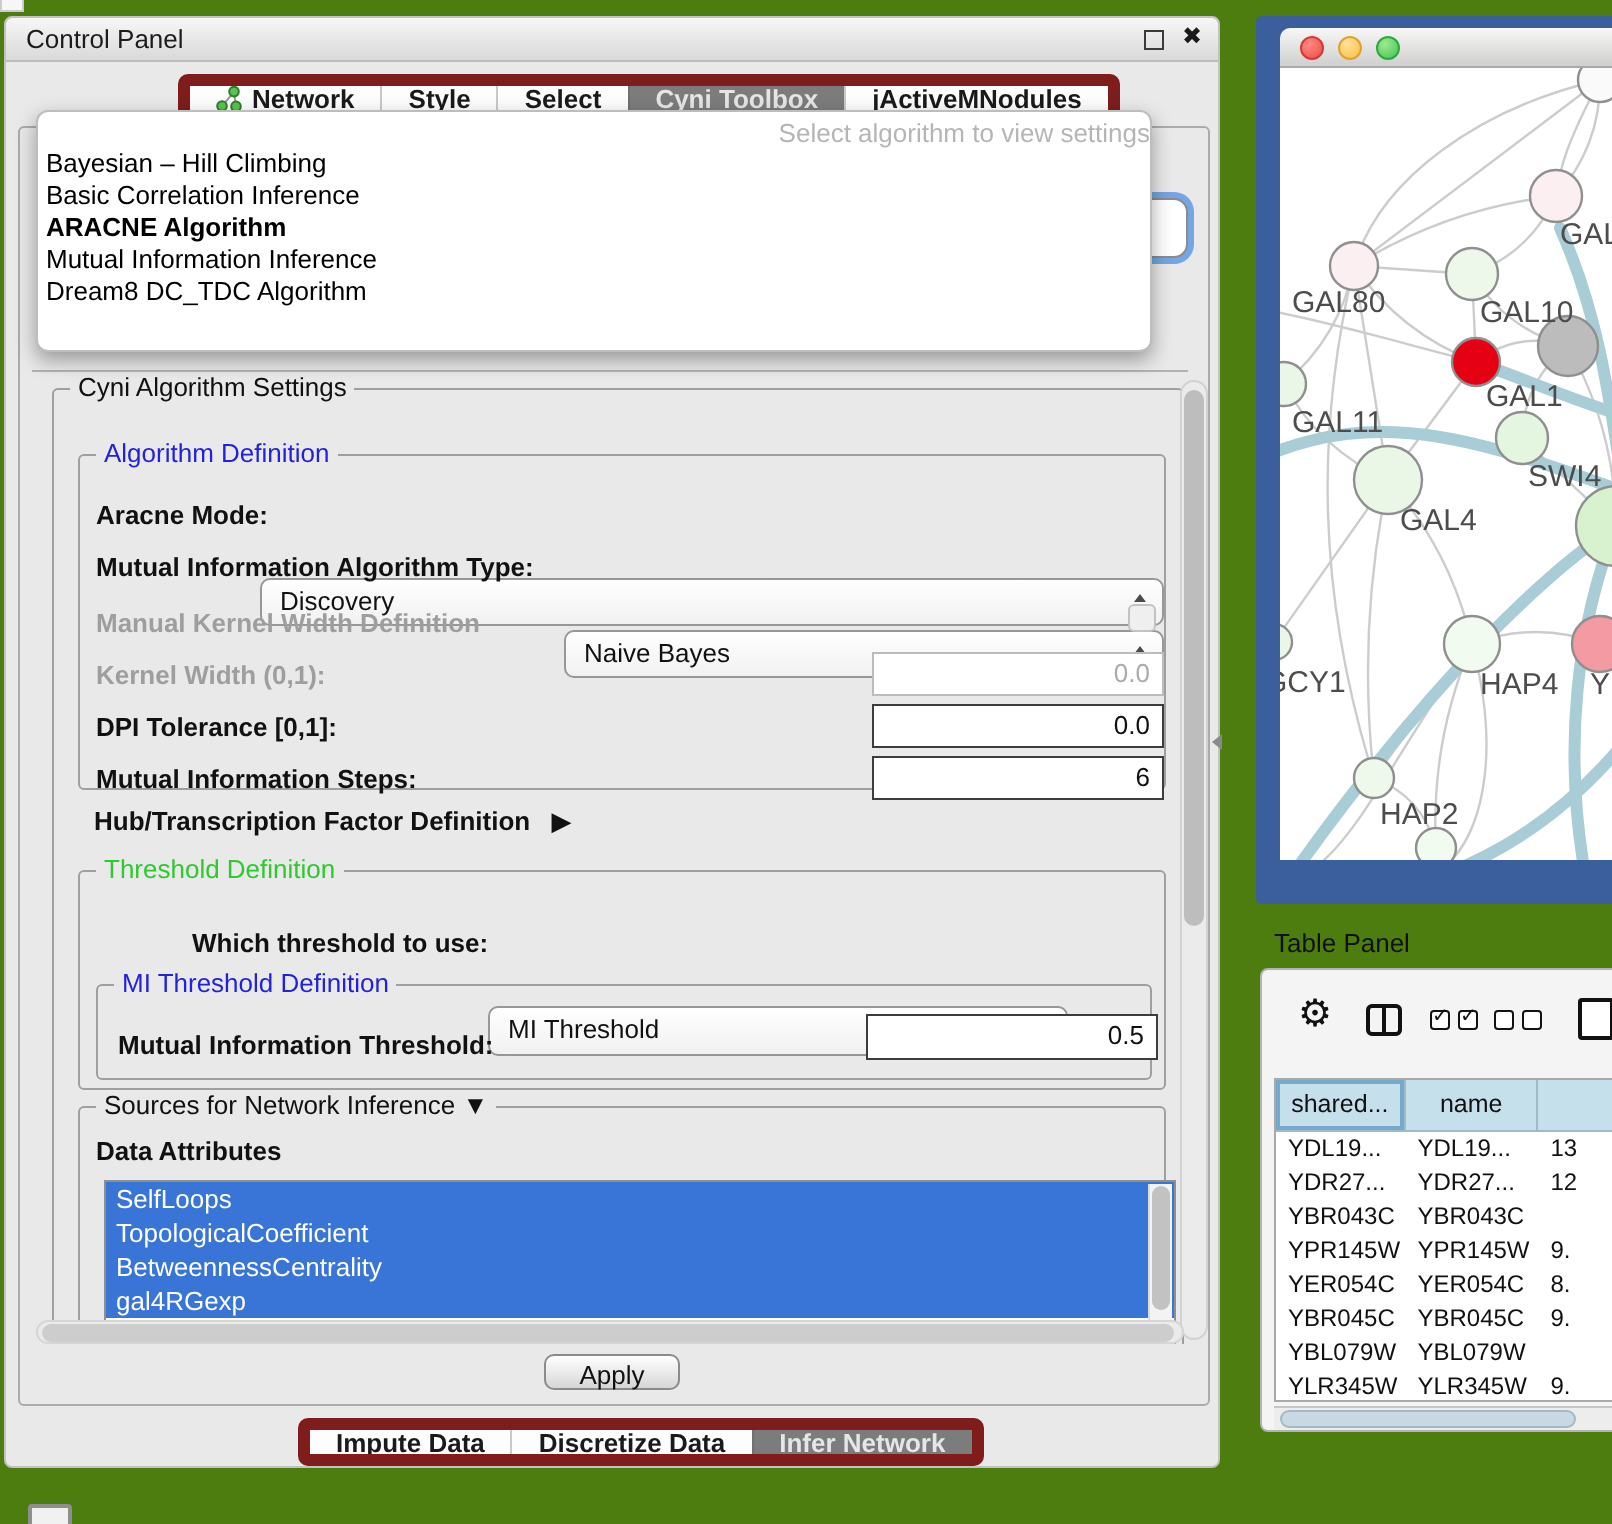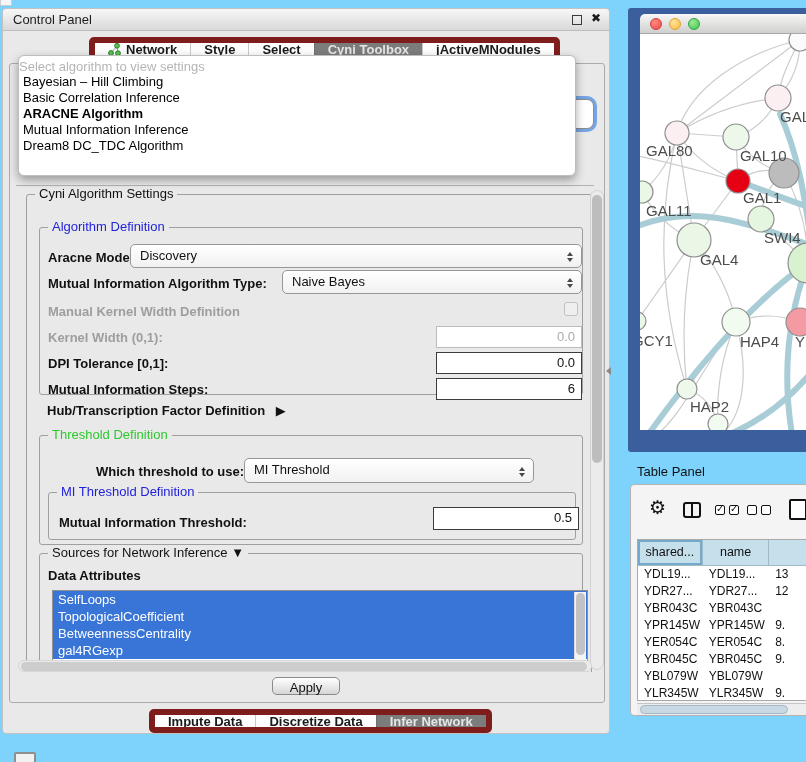"Control Panel" #root { background: #7dd3fc -> #4d7c0f }
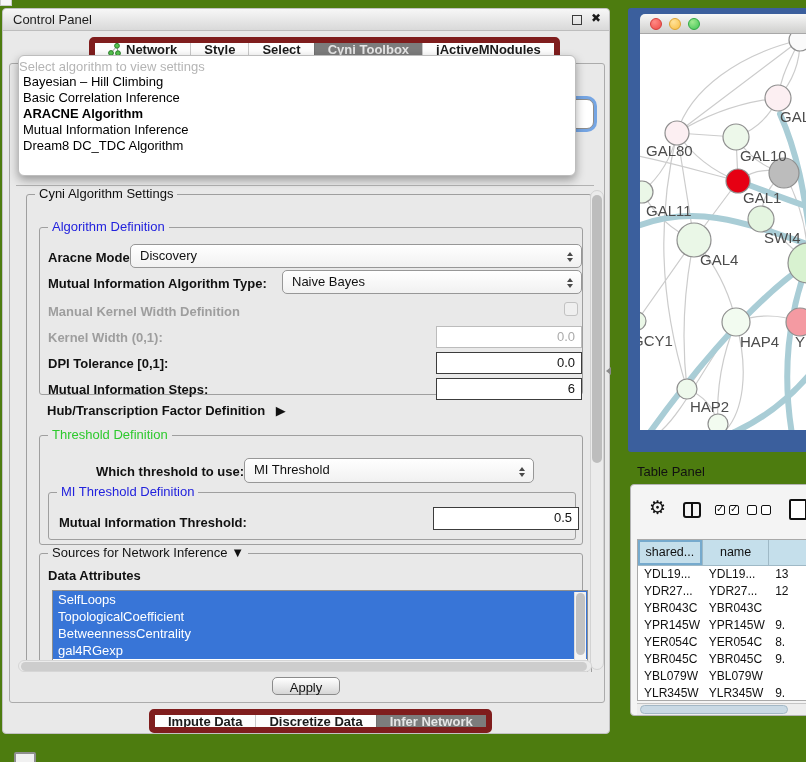"Select algorithm to view settings" .popup .placeholder { text-align: left -> right }
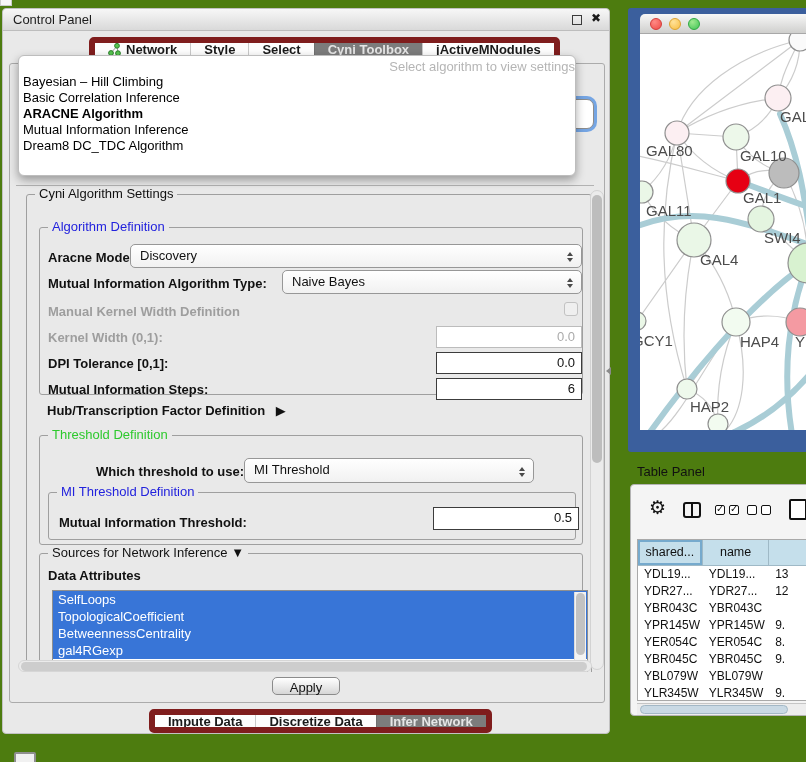"Discovery" .combo { margin-top: none -> 45px }
